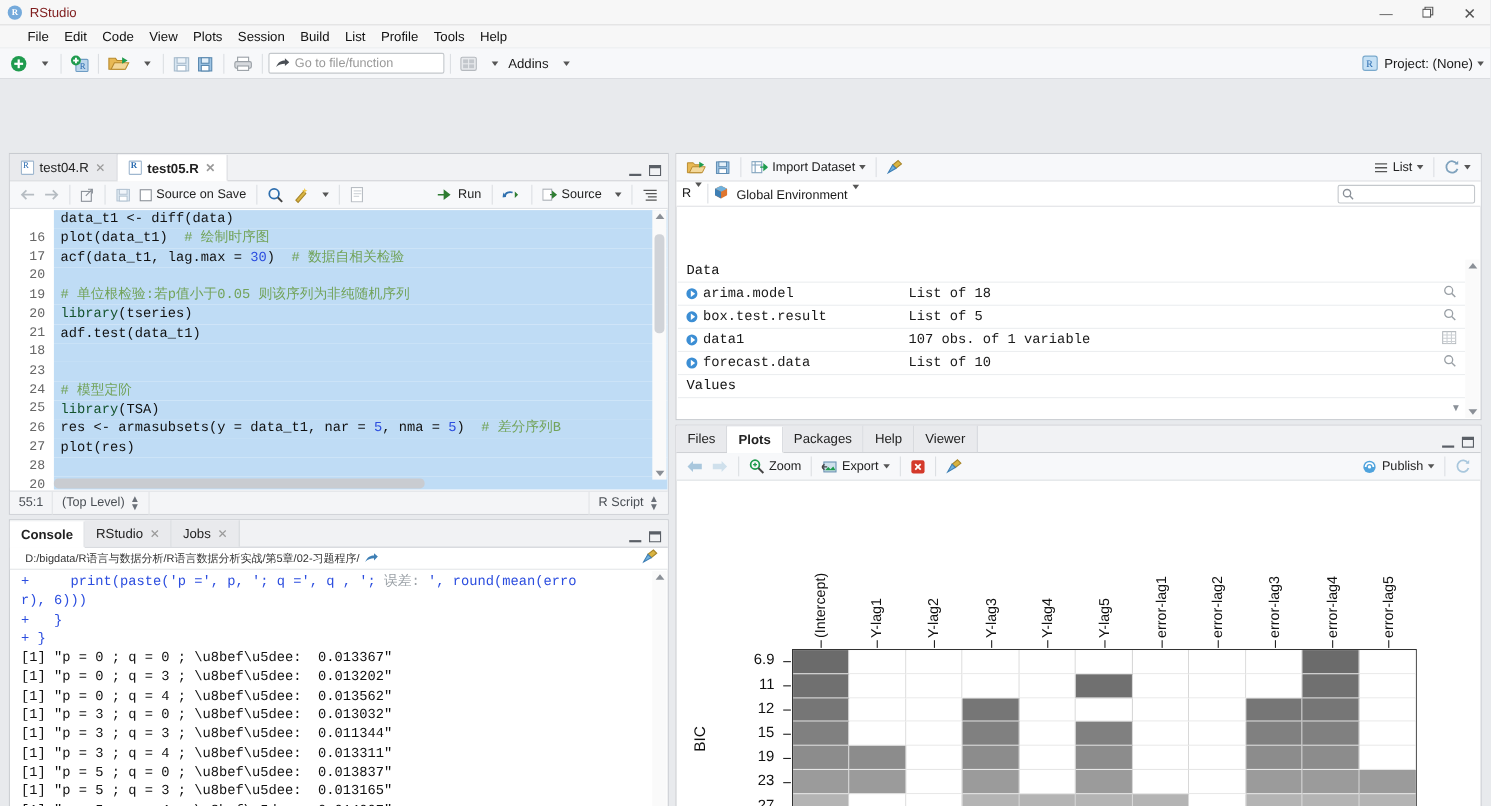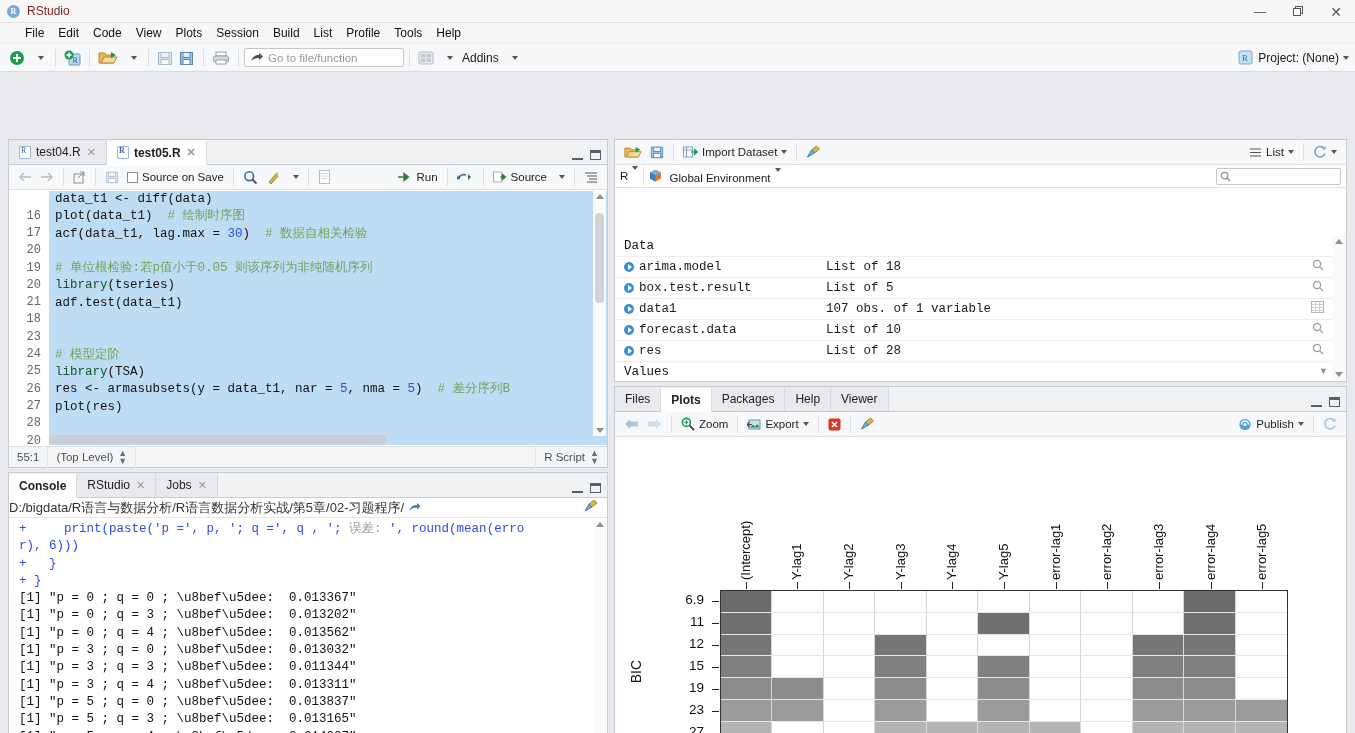"res" div.env-row { html: <div> <div> <span></span> <span>res</span> </div> <div>List of 28</div> <span><svg> <circle></circle> <path></path> </svg></span> </div> -> none }
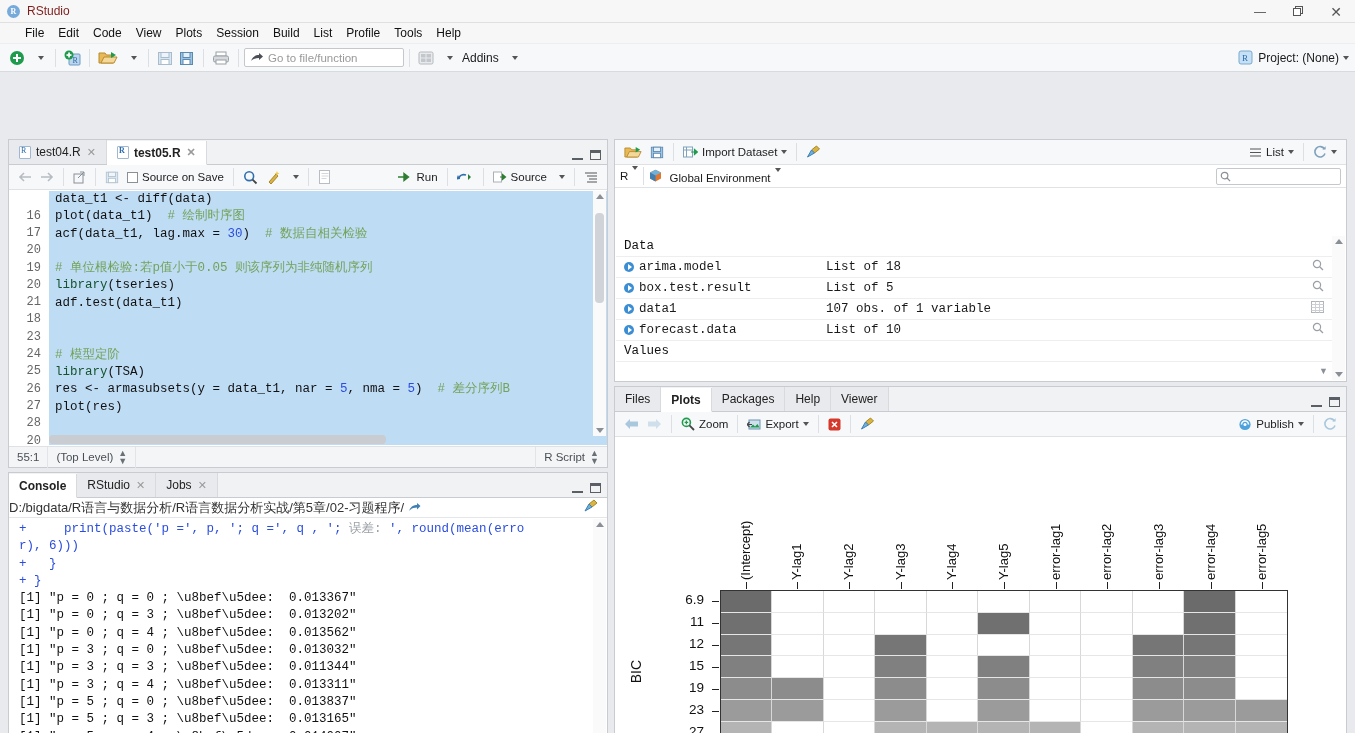"D:/bigdata/R语言与数据分析/R语言数据分析实战/第5章/02-习题程" #consolepath { font-size: 13px -> 10px; padding-left: 0 -> 14px }
